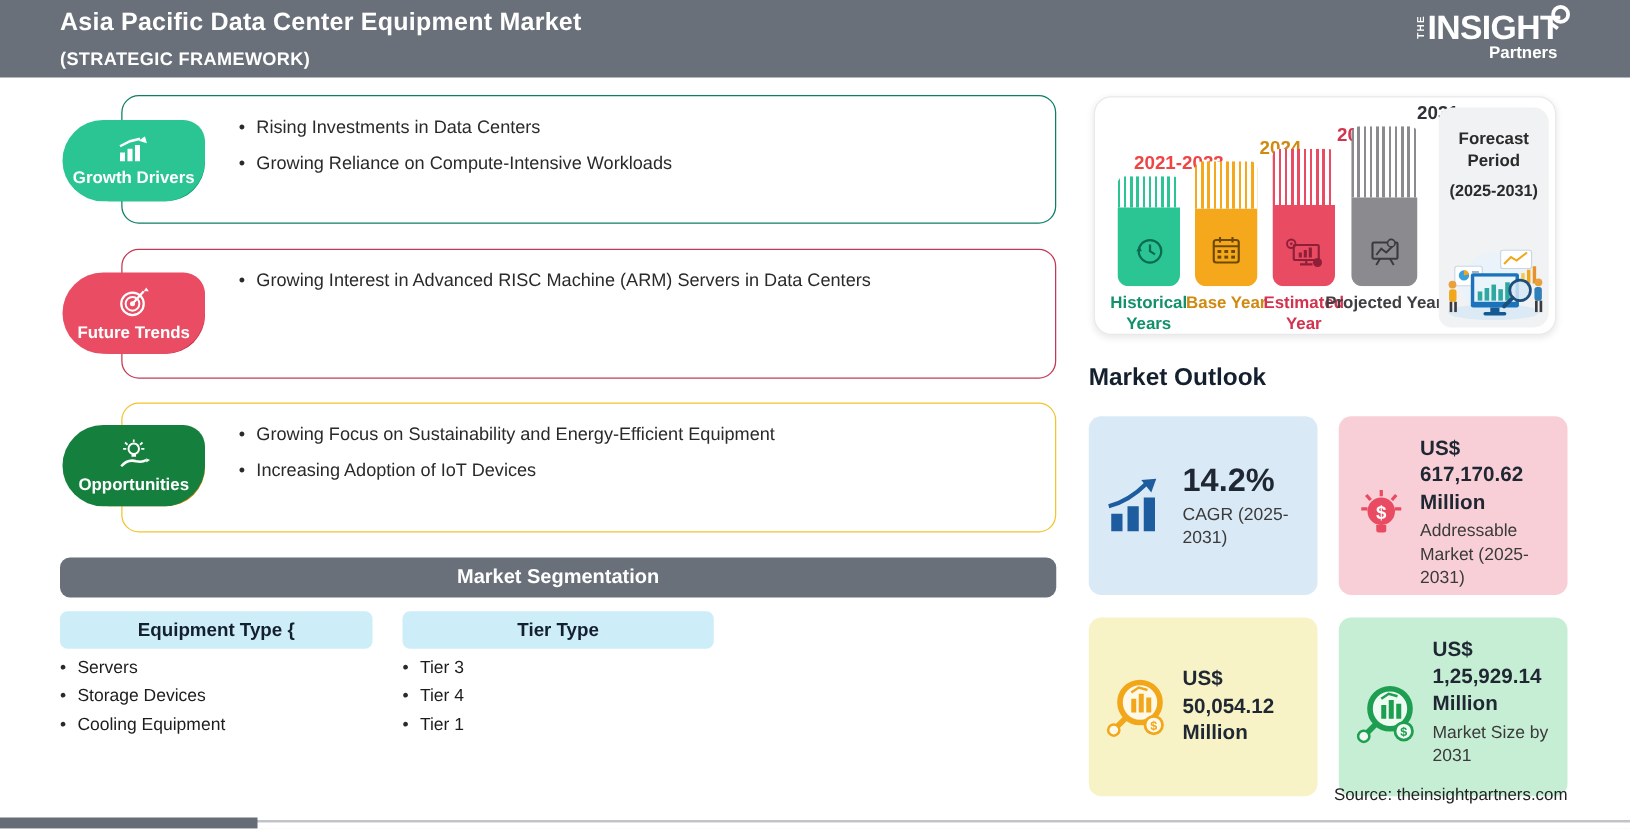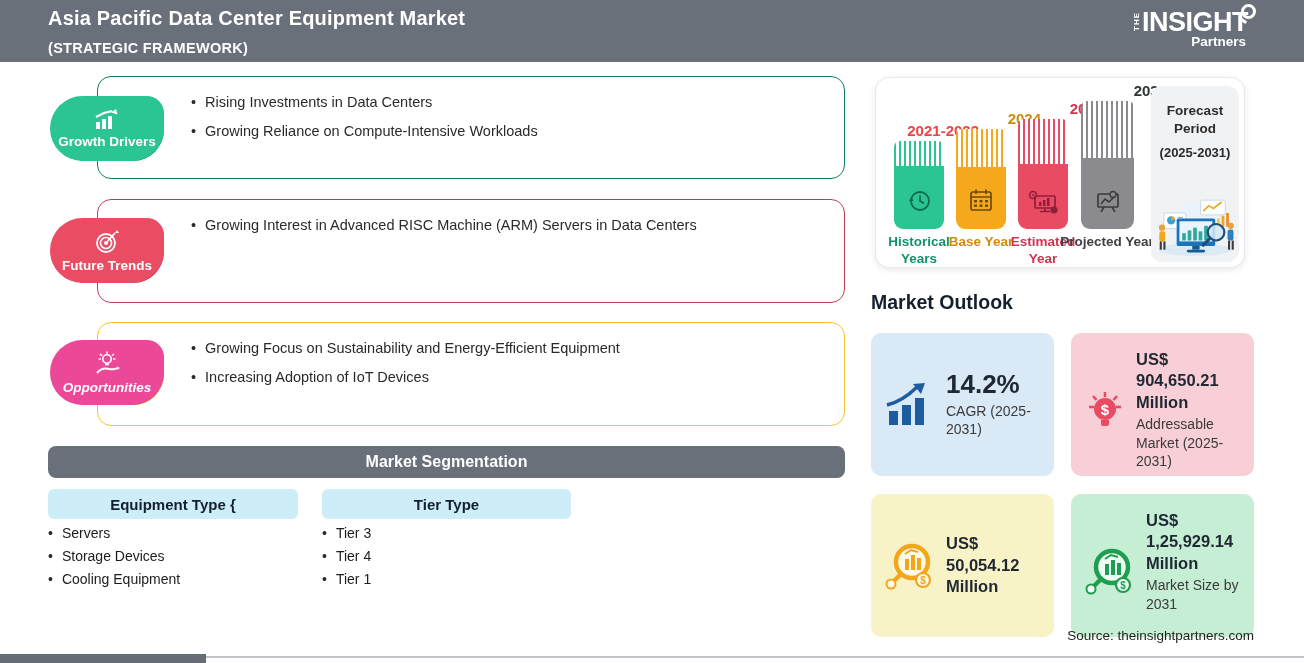"US$ 904,650.21 Million" div.card-value { text: 904,650.21 -> 617,170.62 }
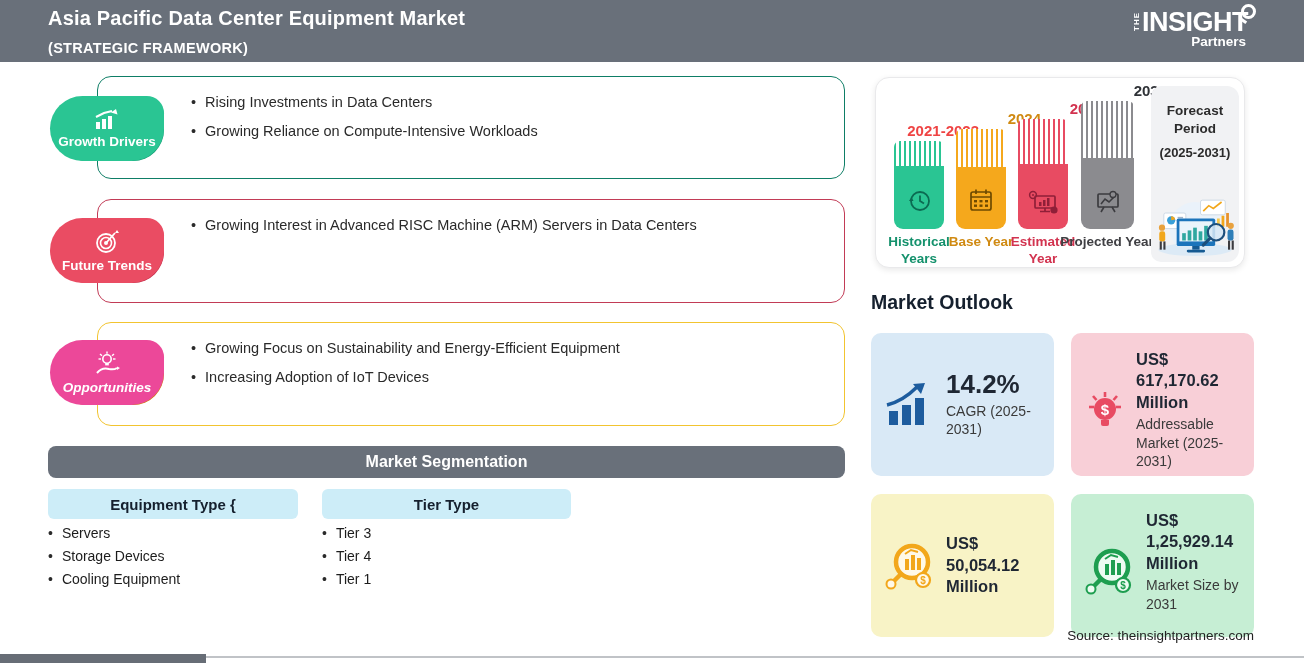"Opportunities" .o .badge-face { background: #ec4899 -> #15803d; font-style: italic -> none }
